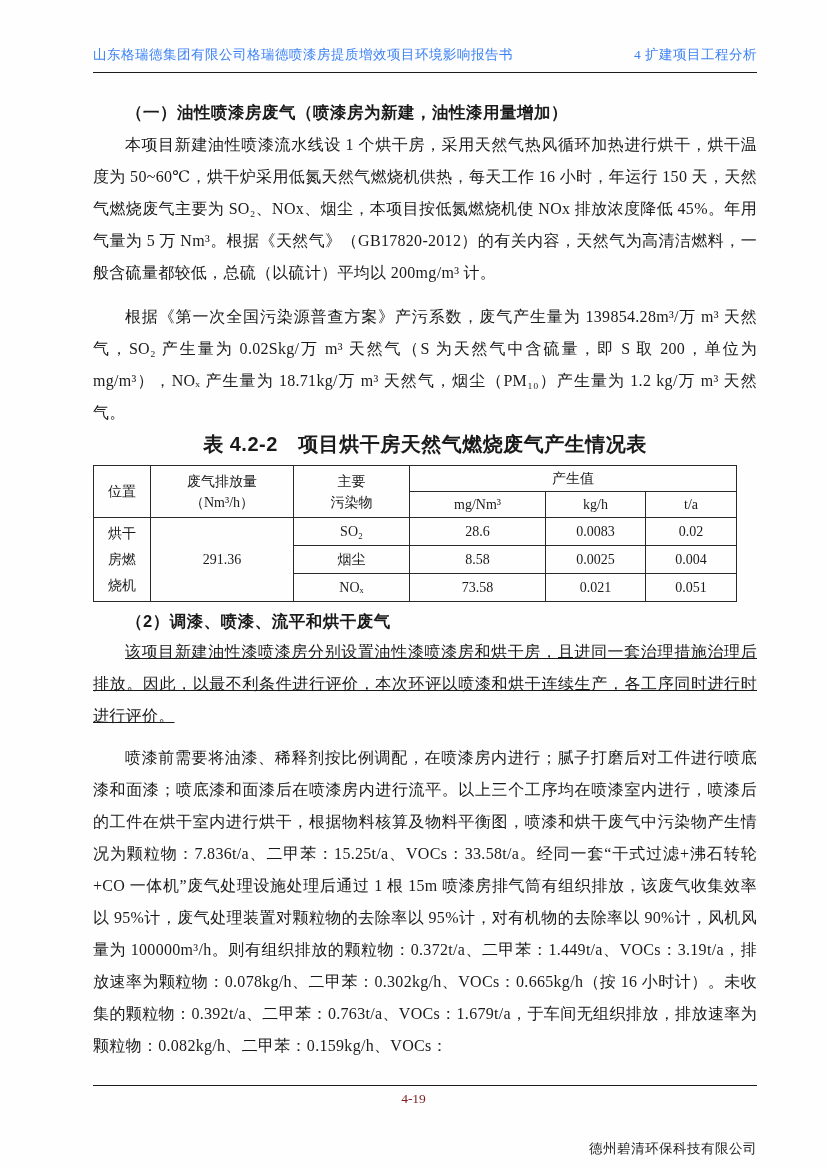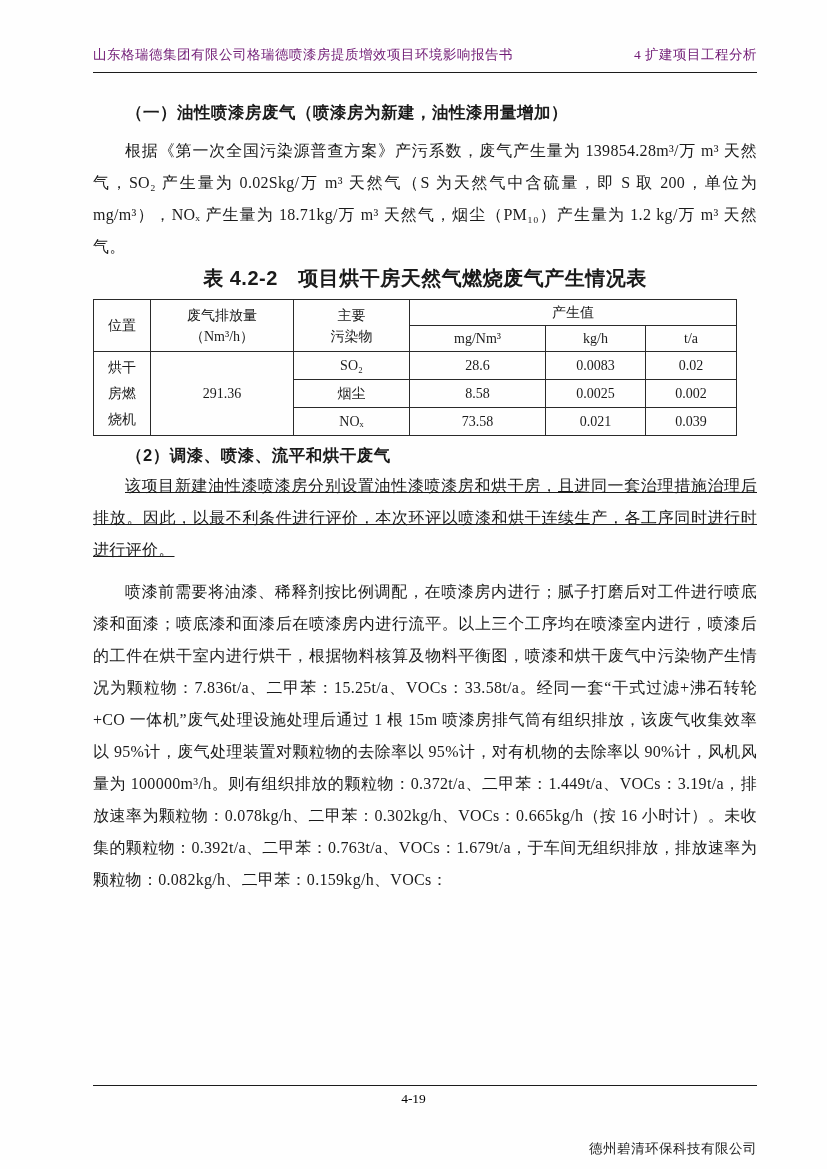"山东格瑞德集团有限公司格瑞德喷漆房提质增效项目环境影响报告书" .header { color: #701a75 -> #3b82f6 }
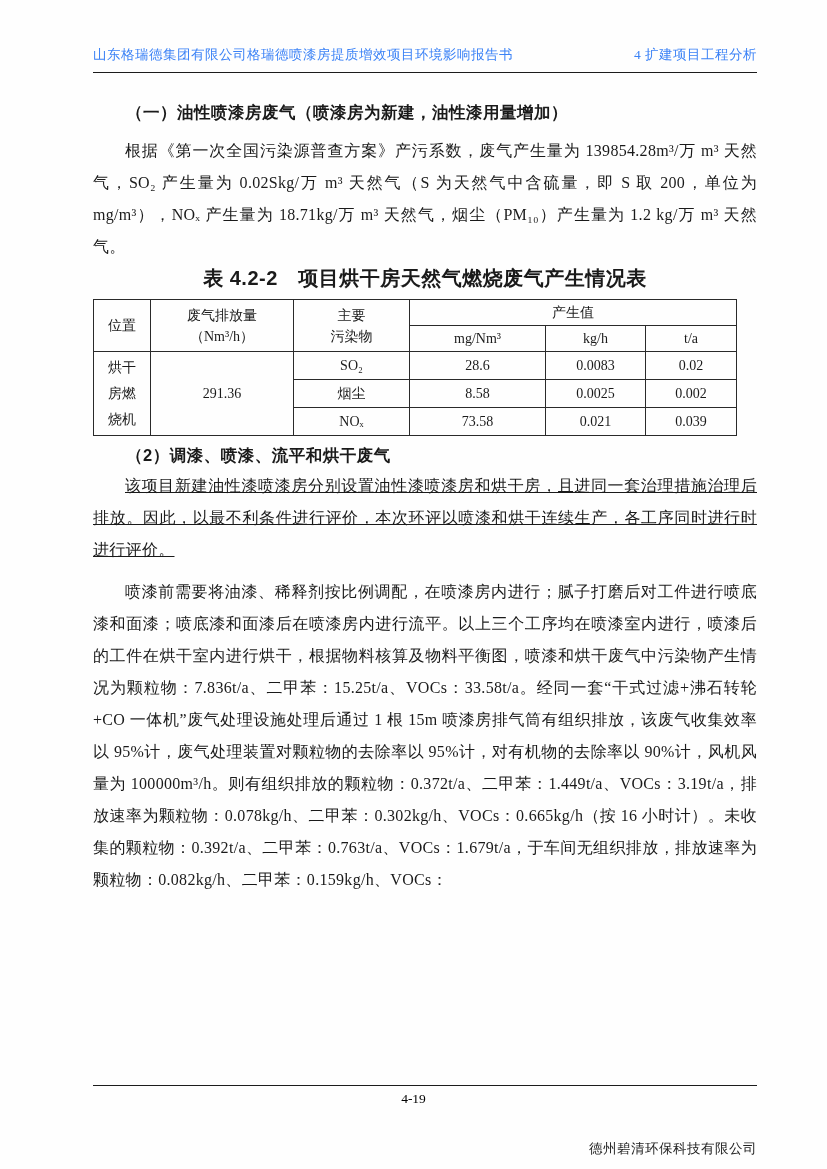"本项目新建油性喷漆流水线设 1" p.para { html: none -> <p>本项目新建油性喷漆流水线设 1 个烘干房，采用天然气热风循环加热进行烘干，烘干温度为 50~60℃，烘干炉采用低氮天然气燃烧机供热，每天工作 16 小时，年运行 150 天，天然气燃烧废气主要为 SO₂、NOx、烟尘，本项目按低氮燃烧机使 NOx 排放浓度降低 45%。年用气量为 5 万 Nm³。根据《天然气》（GB17820-2012）的有关内容，天然气为高清洁燃料，一般含硫量都较低，总硫（以硫计）平均以 200mg/m³ 计。</p> }
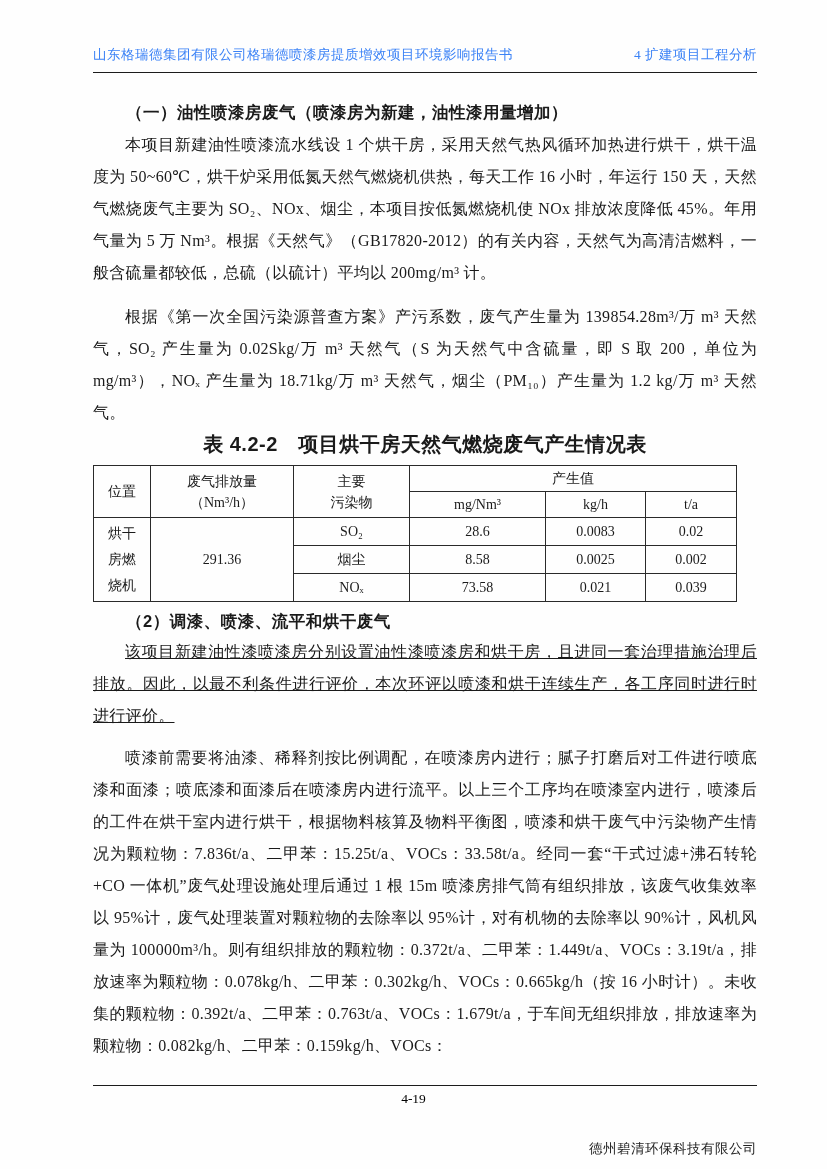"0.002" td { text: 0.002 -> 0.004 }
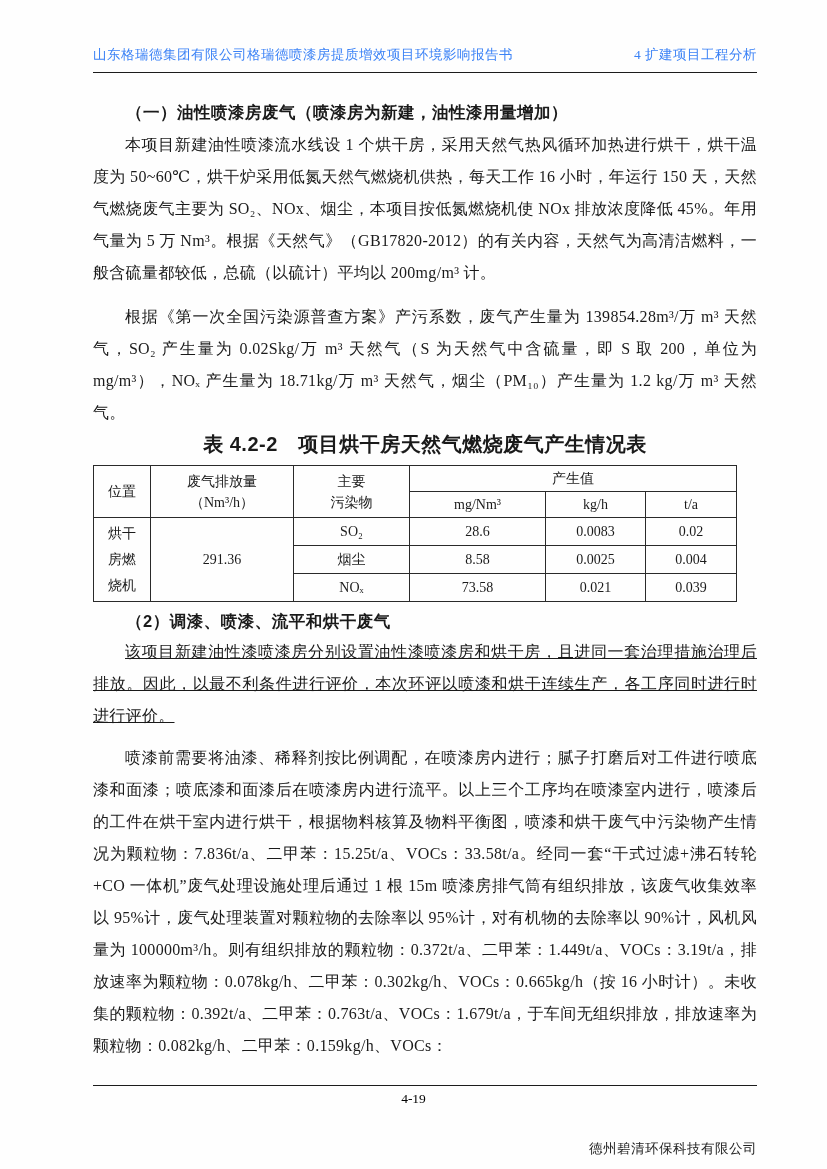"0.039" td { text: 0.039 -> 0.051 }
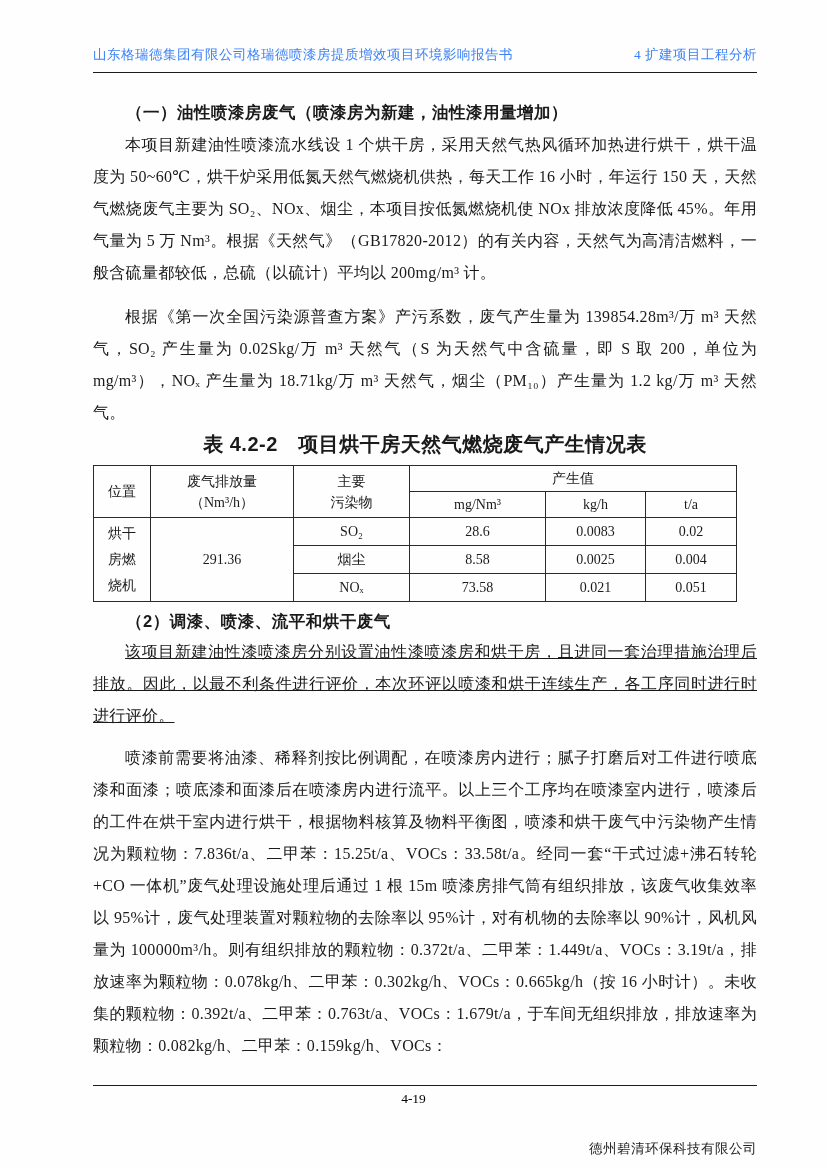"4-19" .footer-page { color: #000000 -> #7f1d1d }
